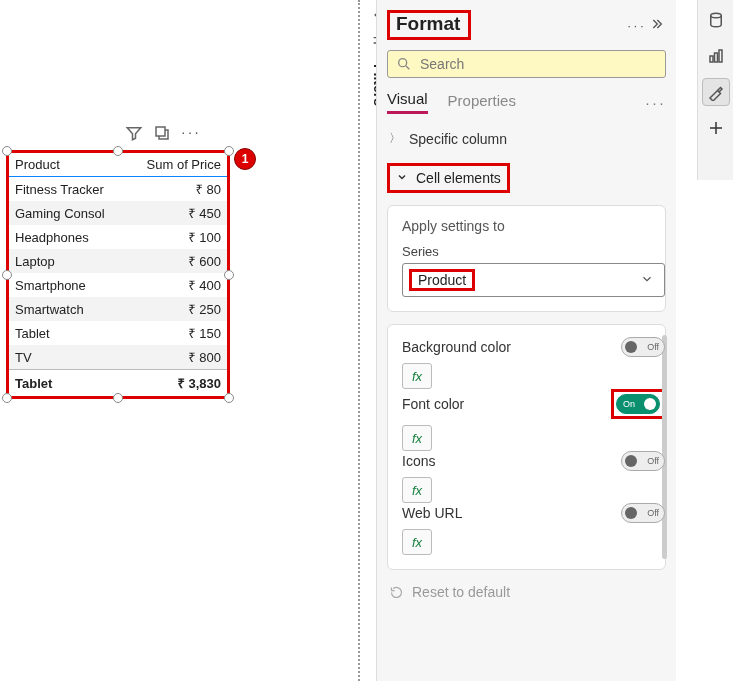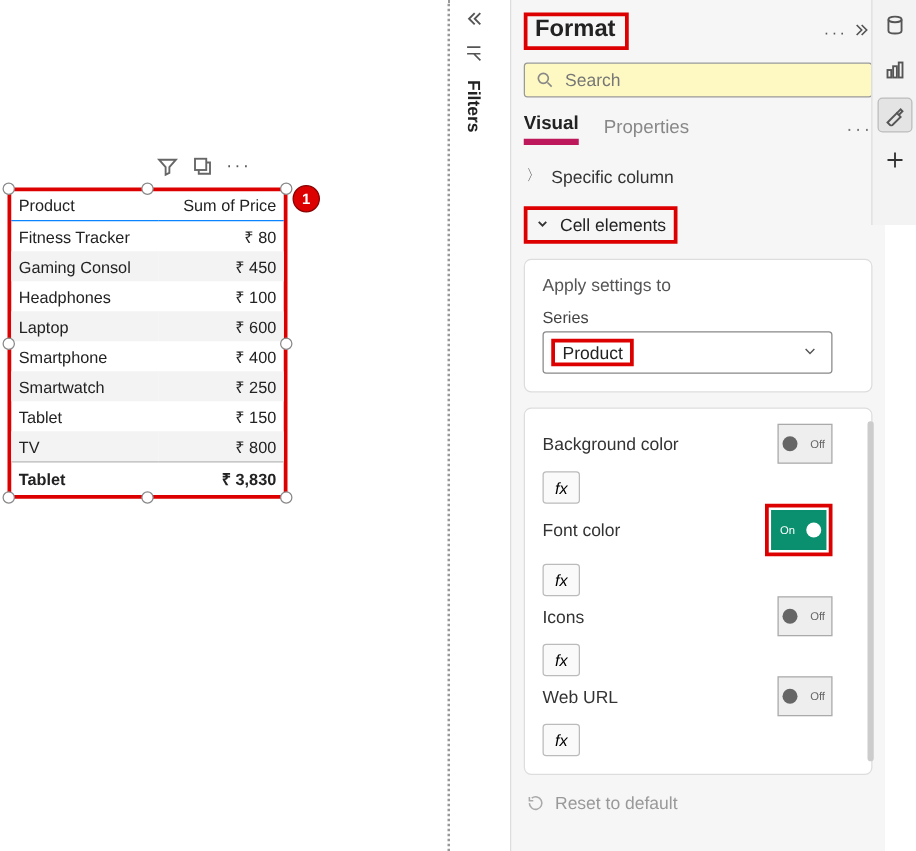"Format" .format-pane { left: 408px -> 376px }
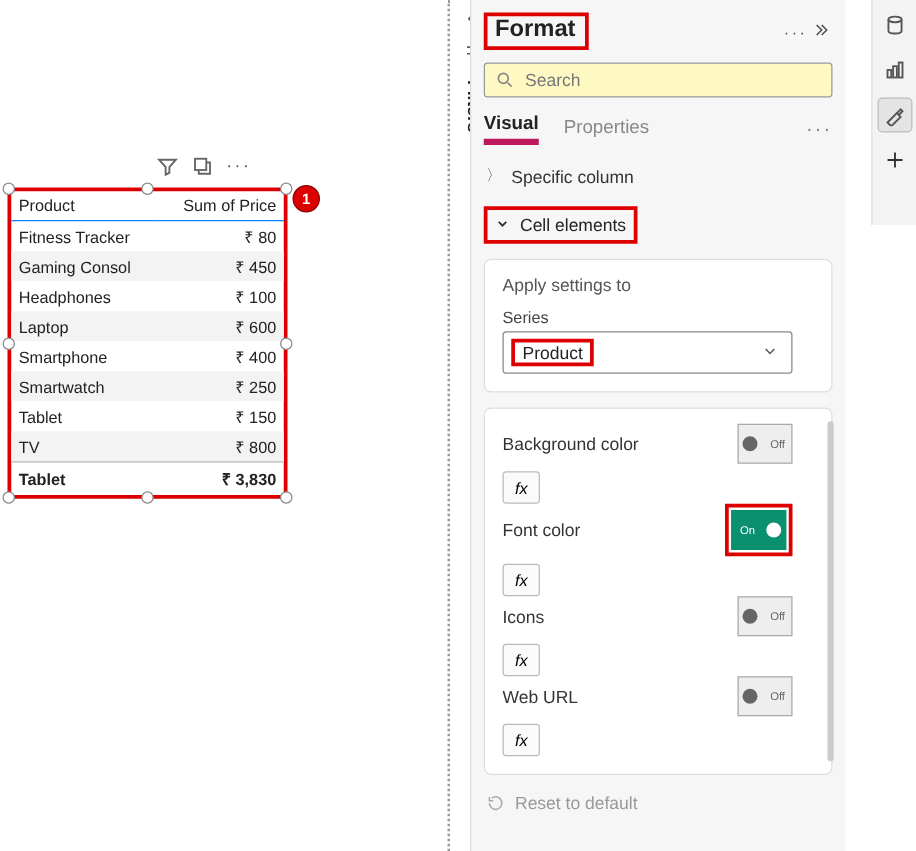"Visual" .tab.active { border-bottom: 5px solid #be185d -> 3px solid #be185d; font-weight: 700 -> 400 }
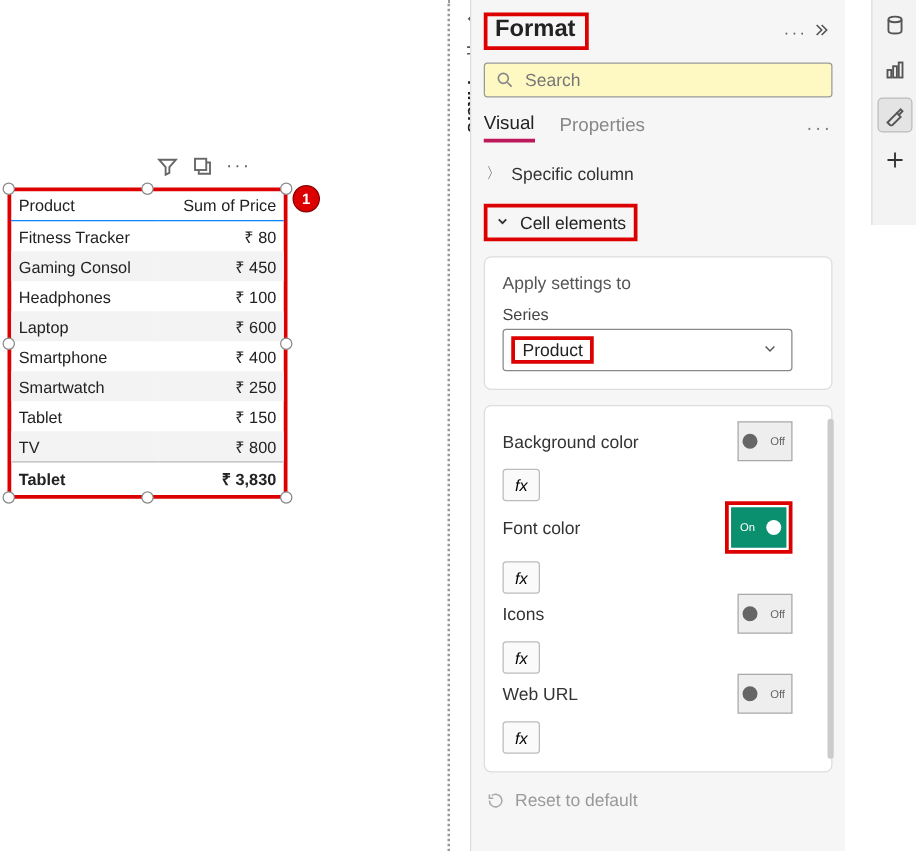"Apply settings to" .card { padding: 12px 31px 14px 14px -> 12px 0 14px 14px }
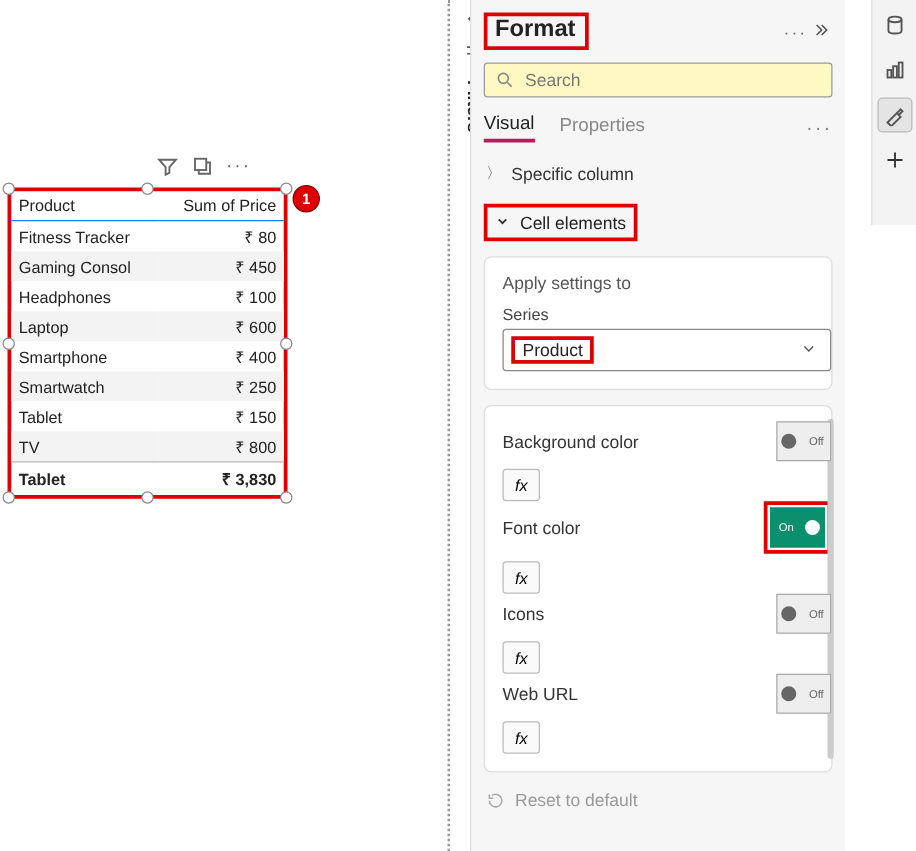"Off" .toggle { border-radius: 0 -> 10px; height: 32px -> 20px }
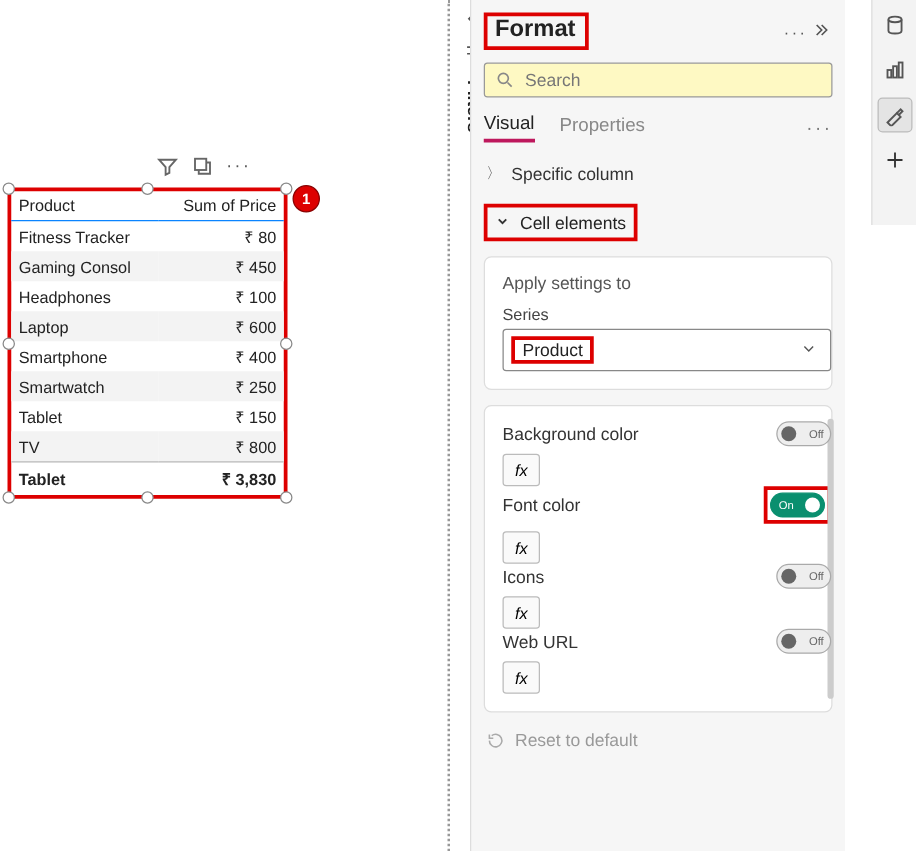"fx" .fx-btn { color: #000000 -> #15803d }
